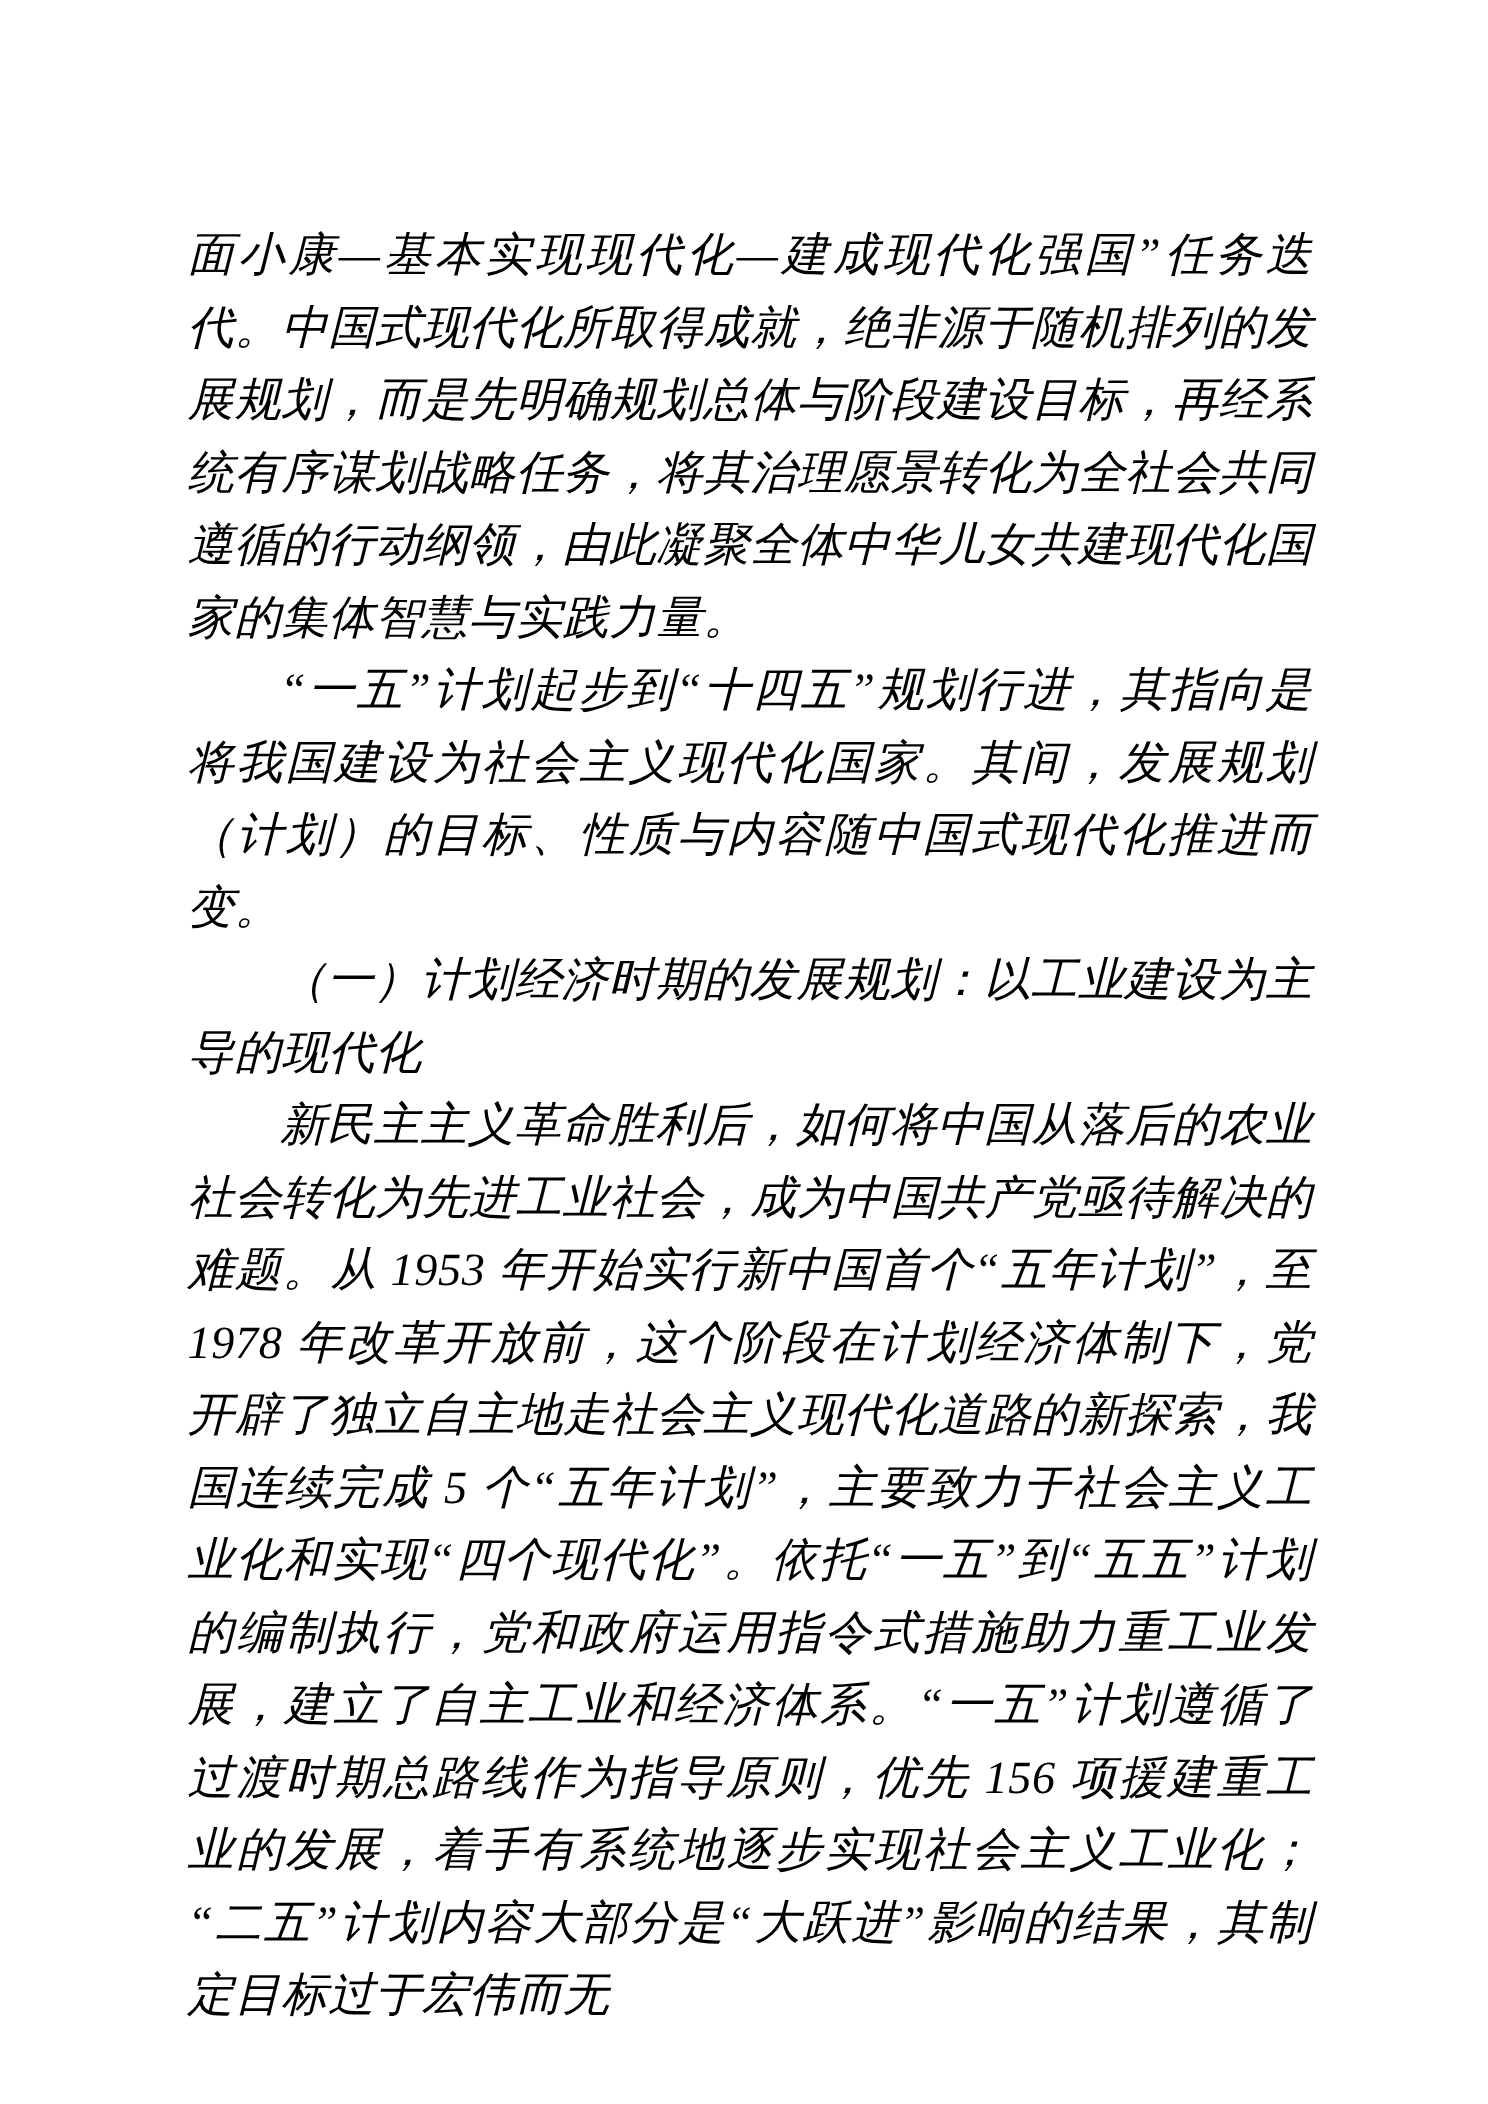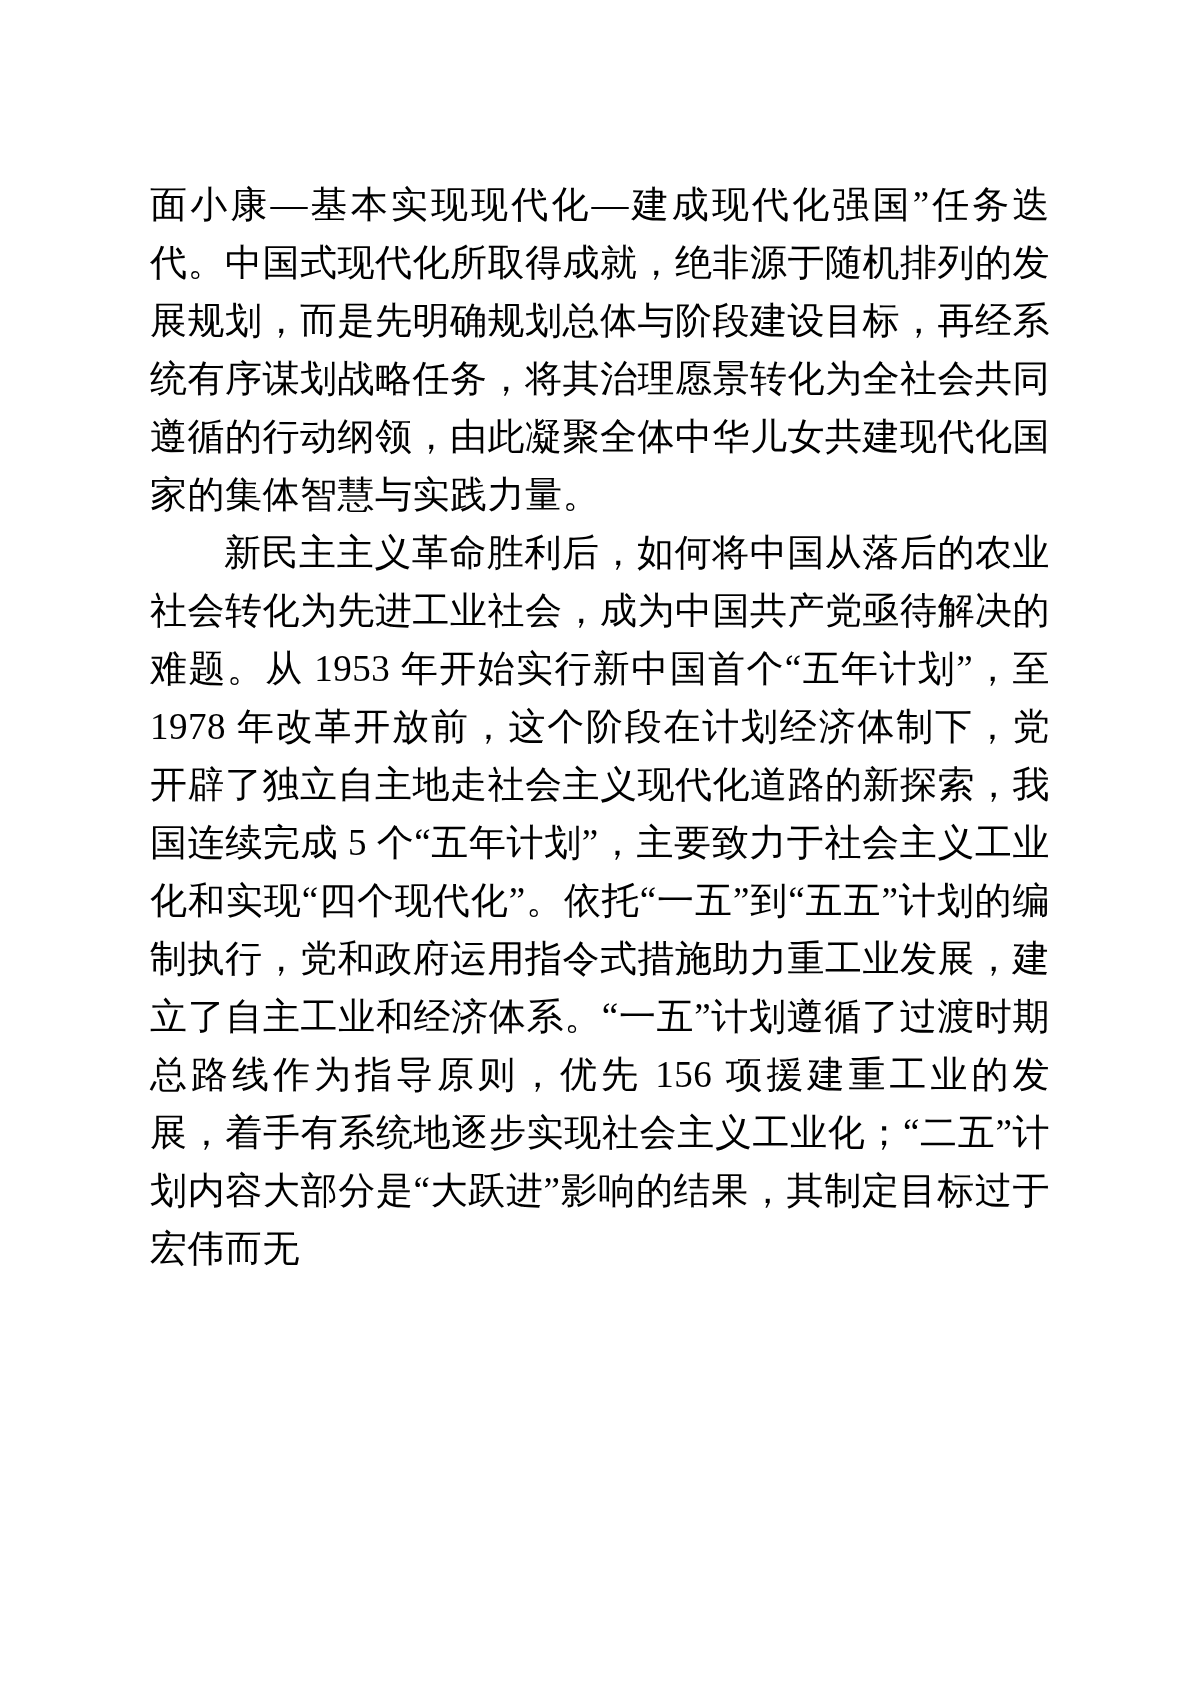"面小康—基本实现现代化—建成现代化强国”任务迭代。中国式现代化所取得成就，绝非源" .page { font-style: none -> italic }
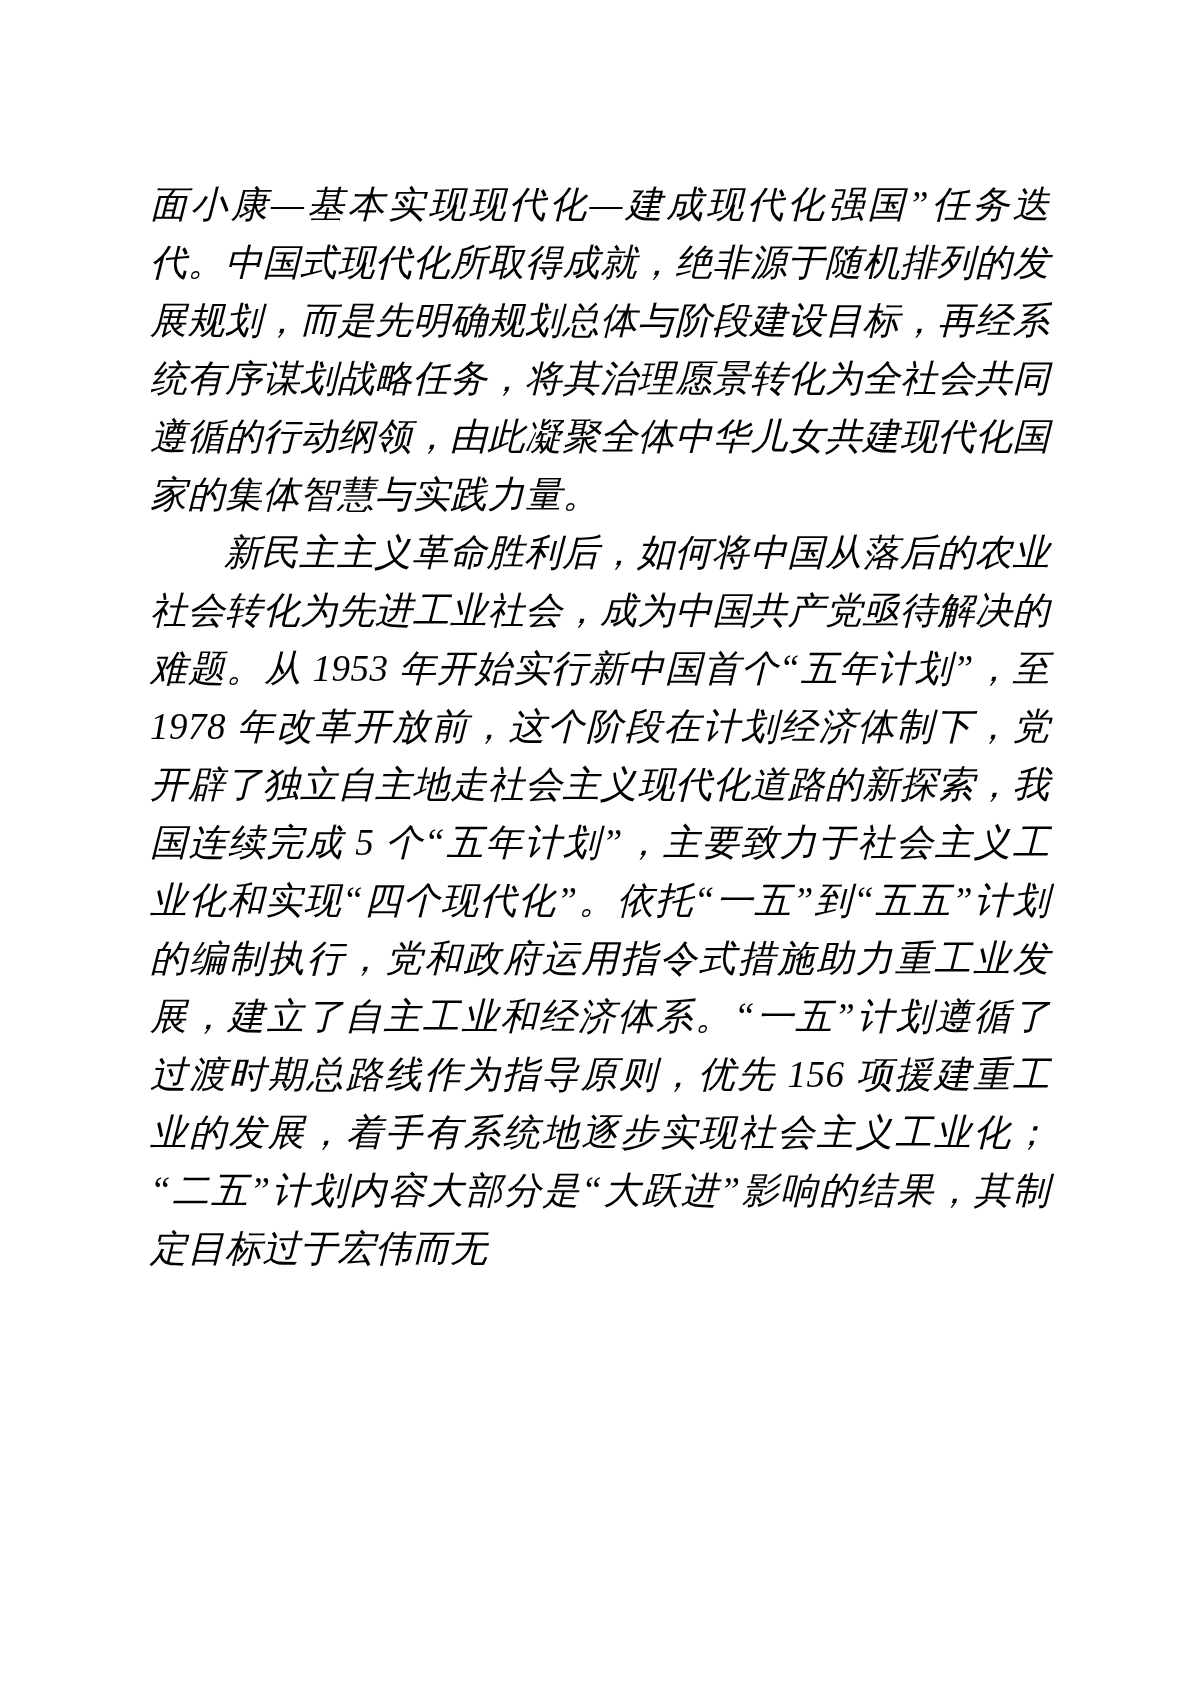"“一五”计划起步到“十四五”规划行进，其指向是将我国建设为社会主义现代化国家。其" p.para { html: none -> <p>“一五”计划起步到“十四五”规划行进，其指向是将我国建设为社会主义现代化国家。其间，发展规划（计划）的目标、性质与内容随中国式现代化推进而变。</p> }
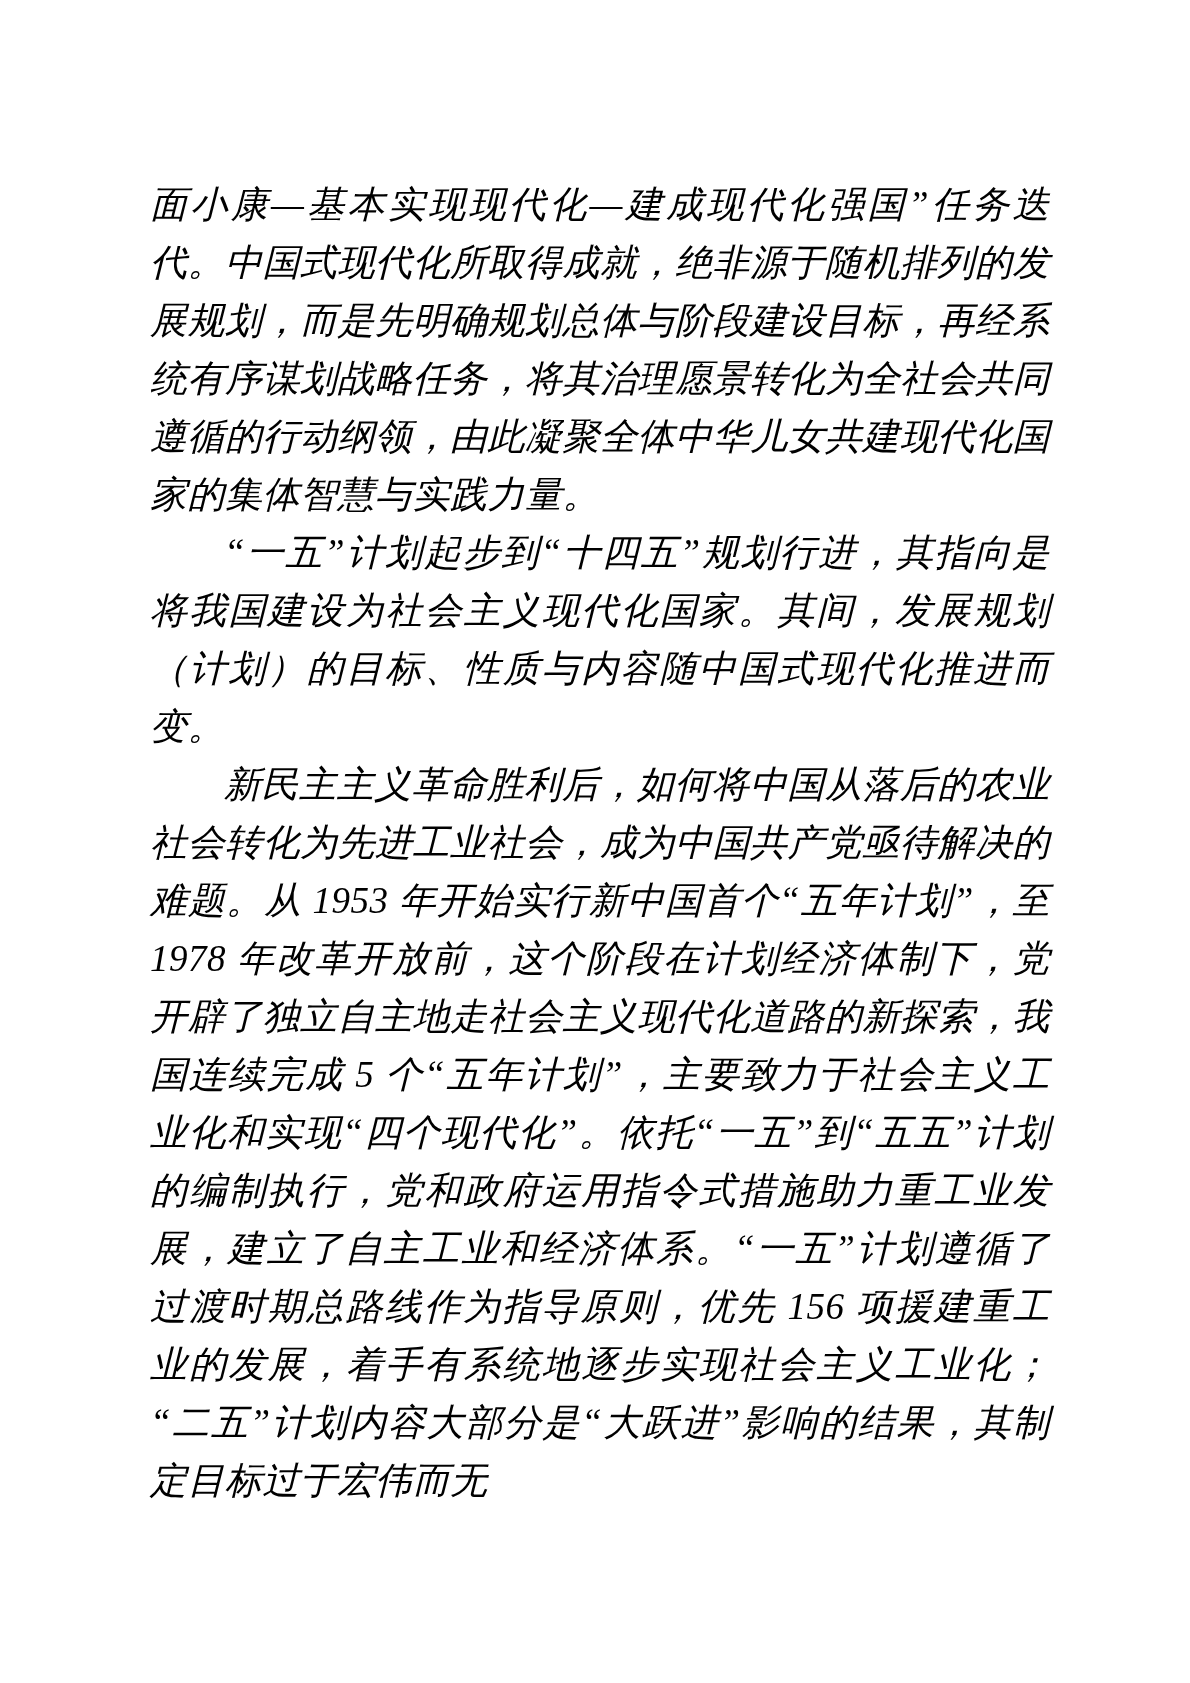"（一）计划经济时期的发展规划：以工业建设为主导的现代化" h3.subheading { html: none -> <h3>（一）计划经济时期的发展规划：以工业建设为主导的现代化</h3> }
